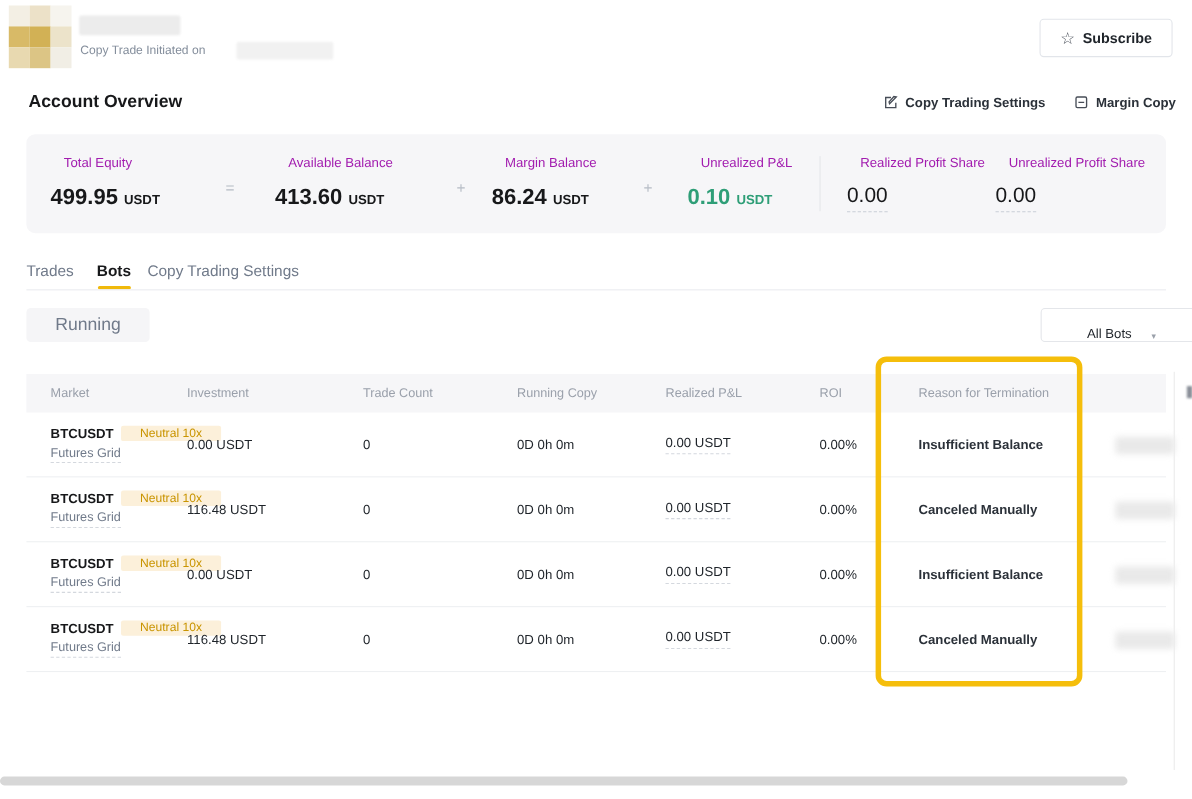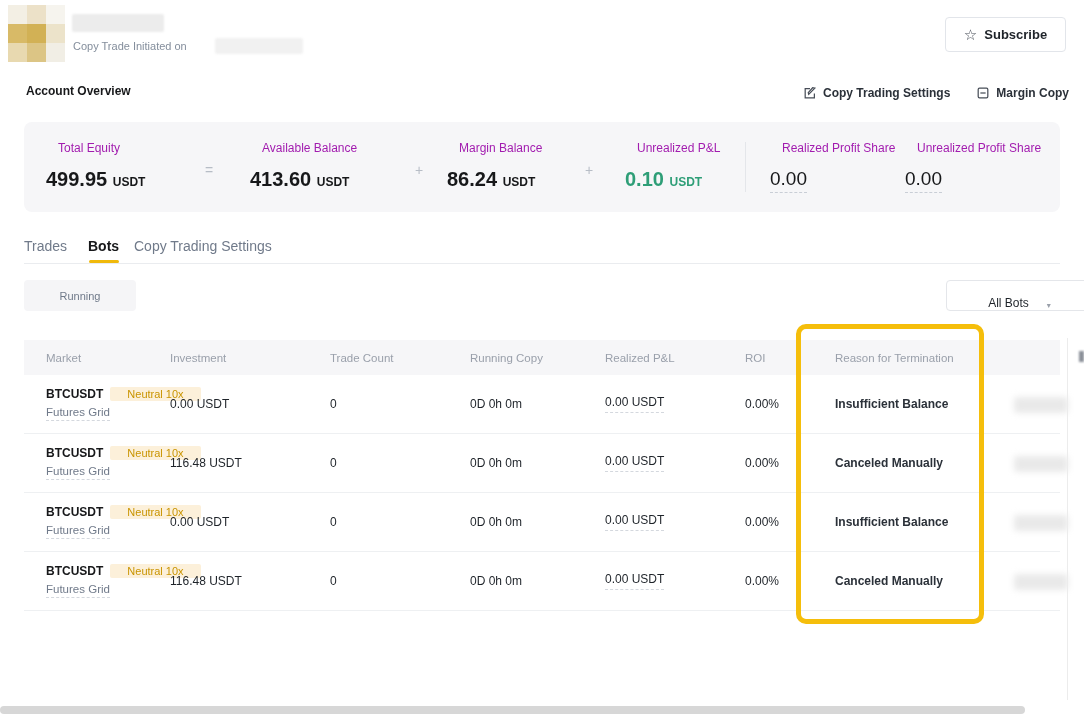"Account Overview" .ov-title { font-size: 12px -> 16px }
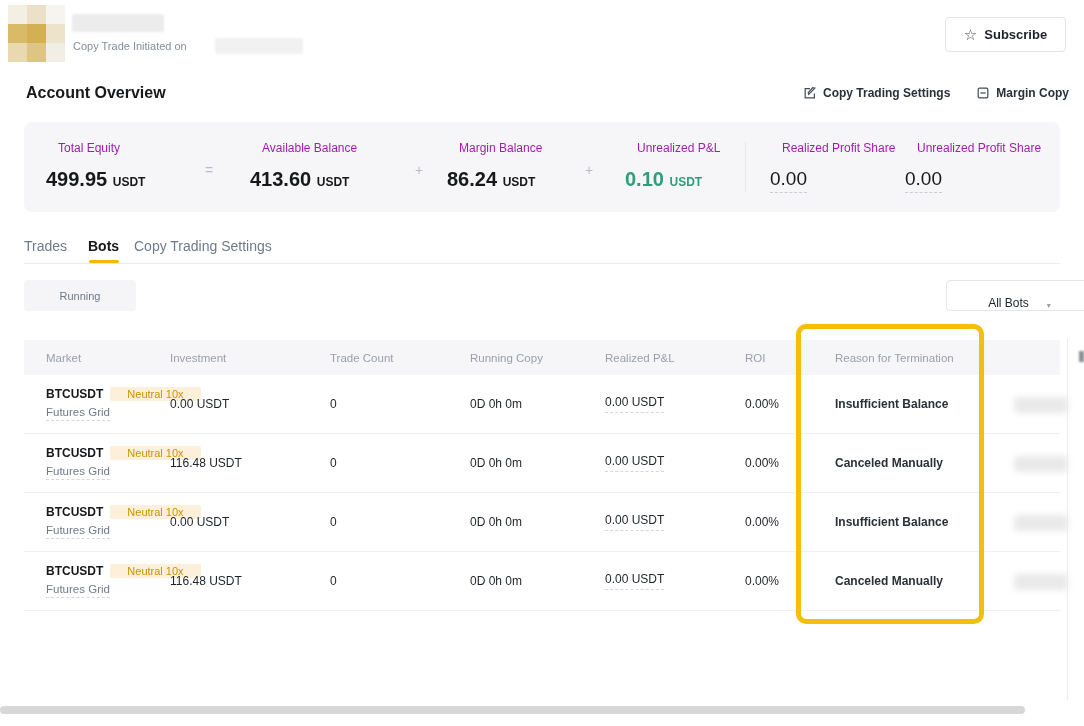"Running" .pill { font-size: 11px -> 16px }
